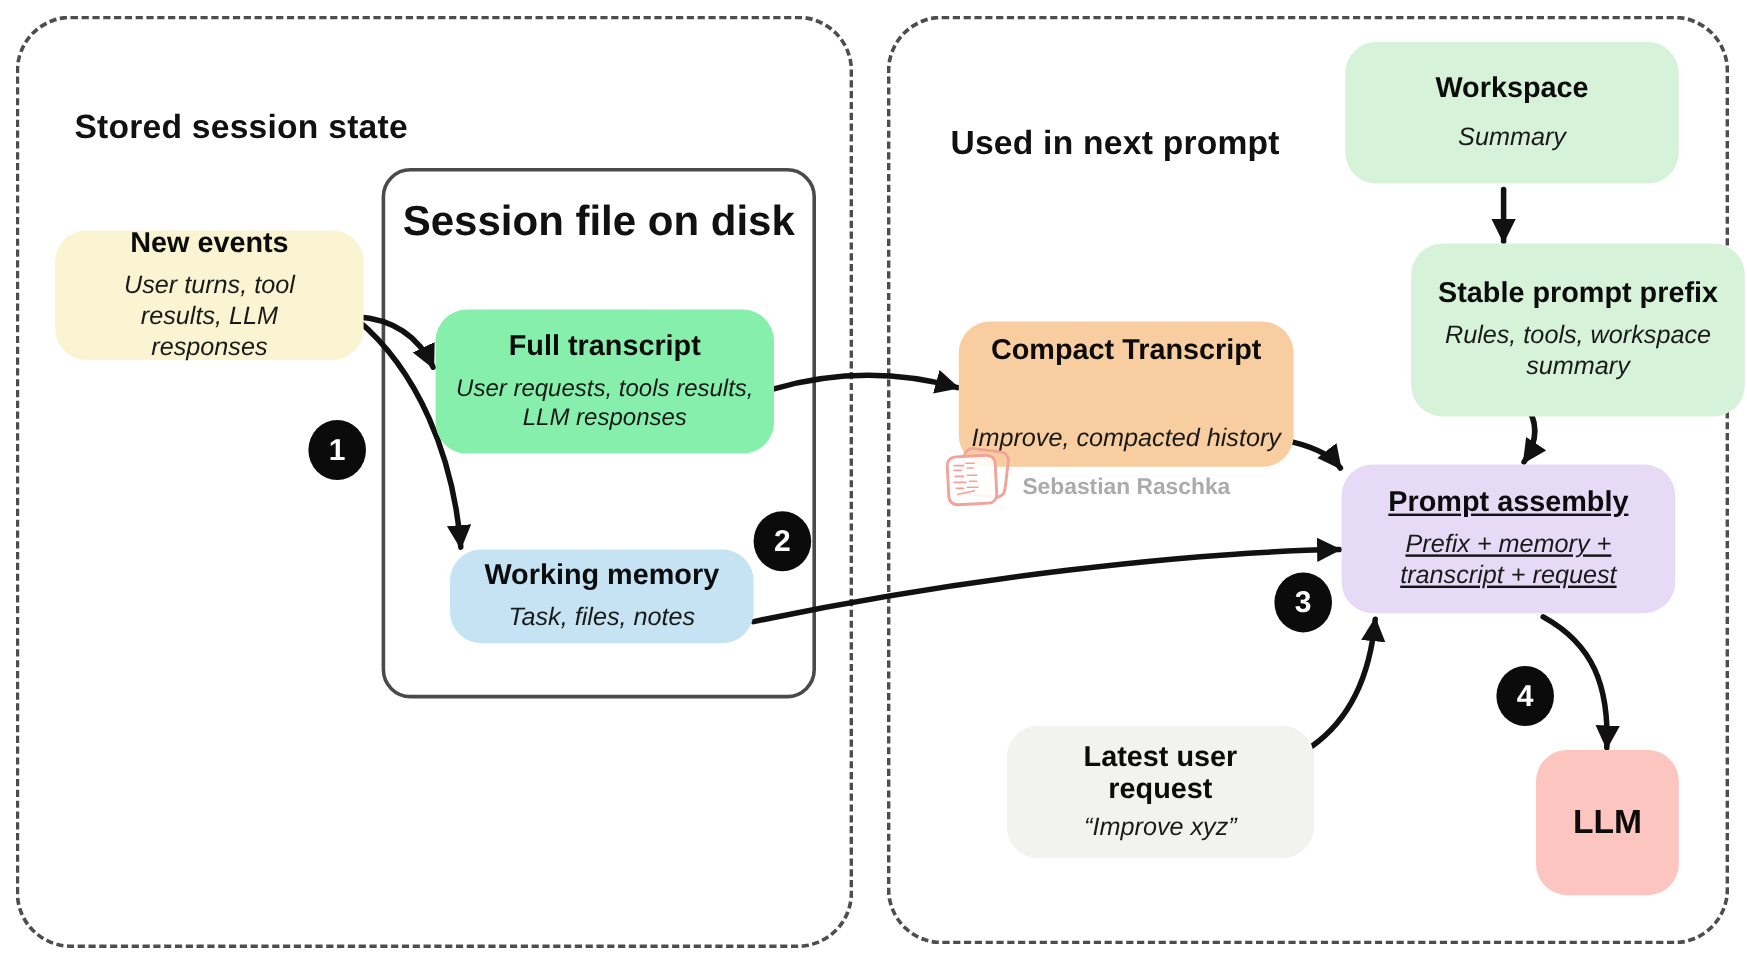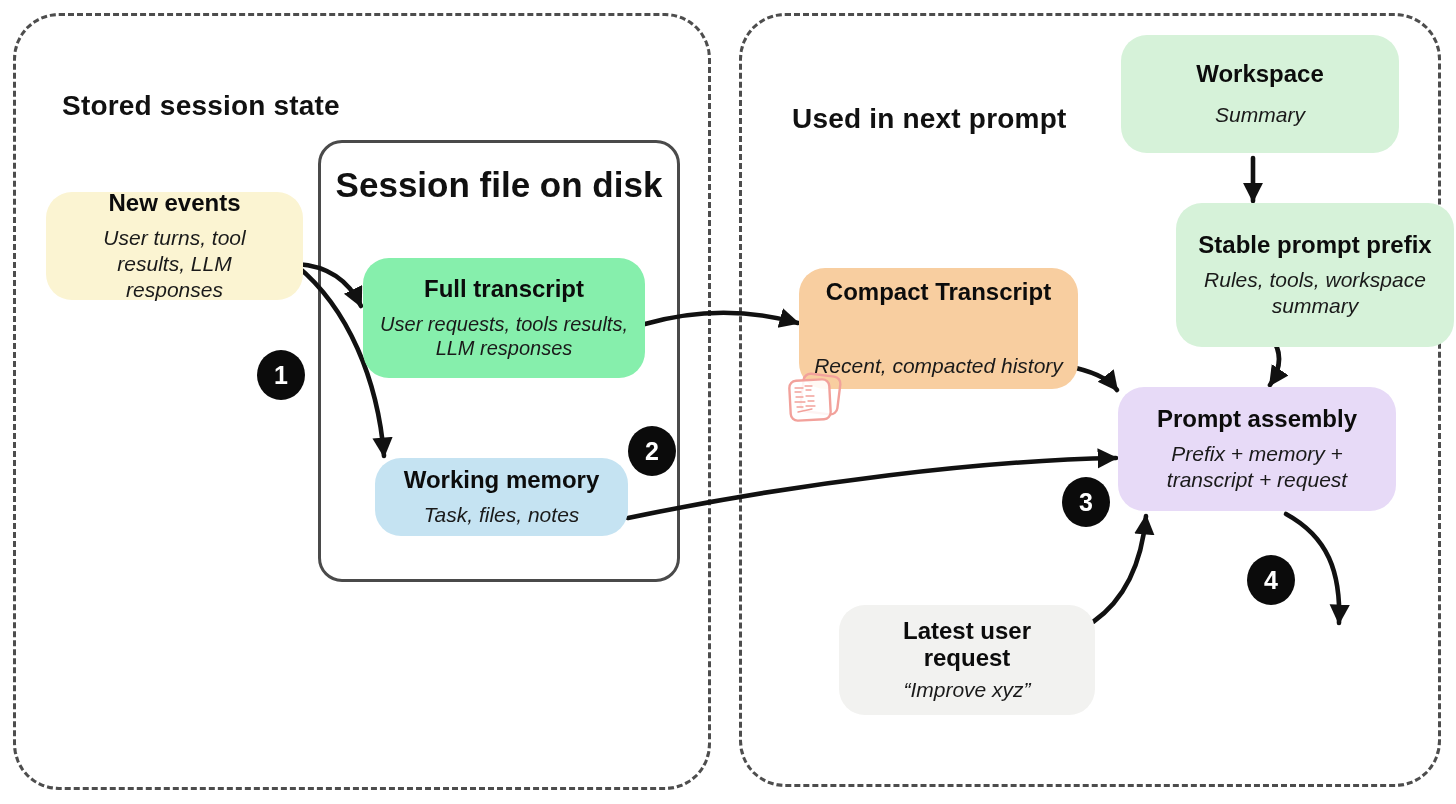"Recent, compacted history" div.node-sub { text: Recent -> Improve }
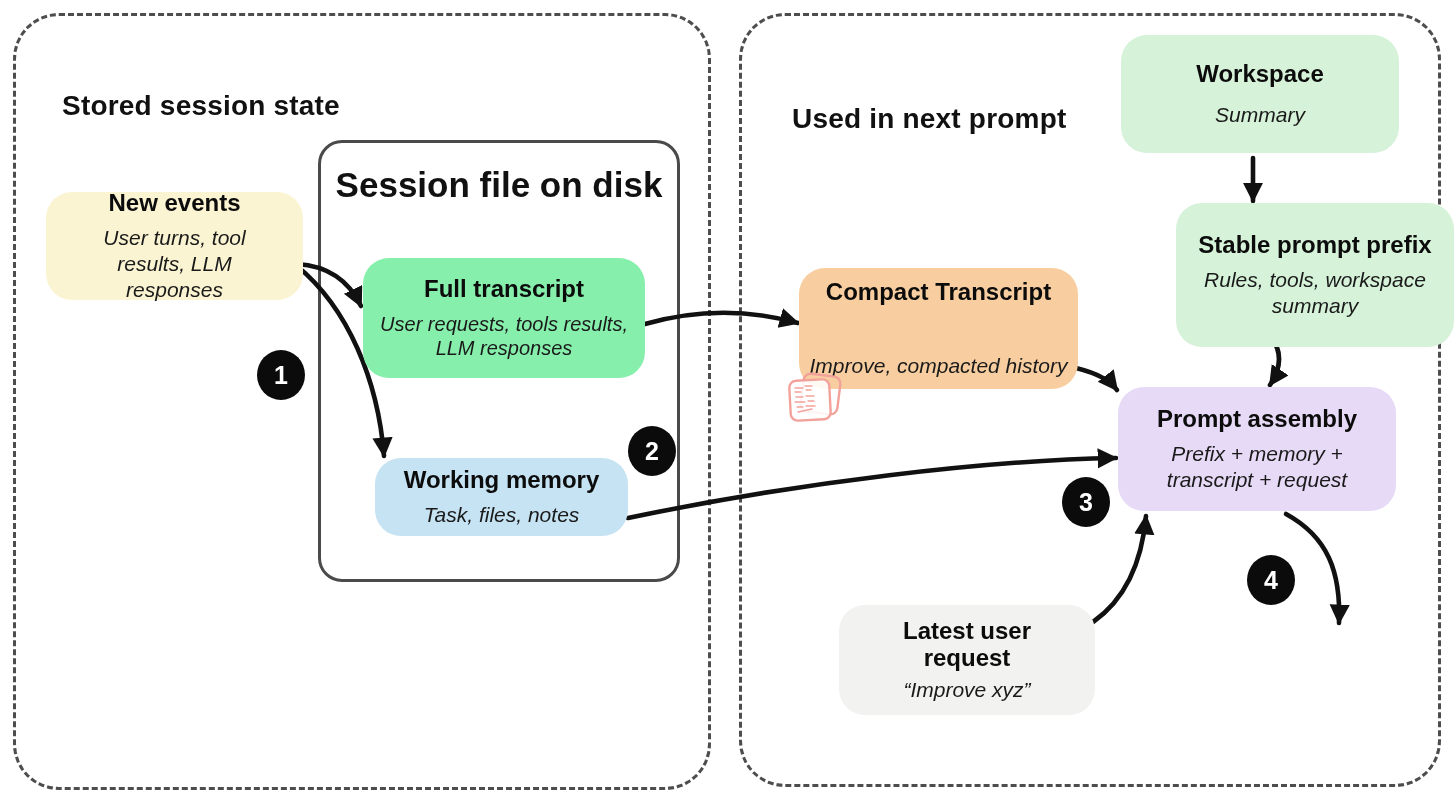"Sebastian Raschka" div { html: none -> <div>Sebastian Raschka</div> }
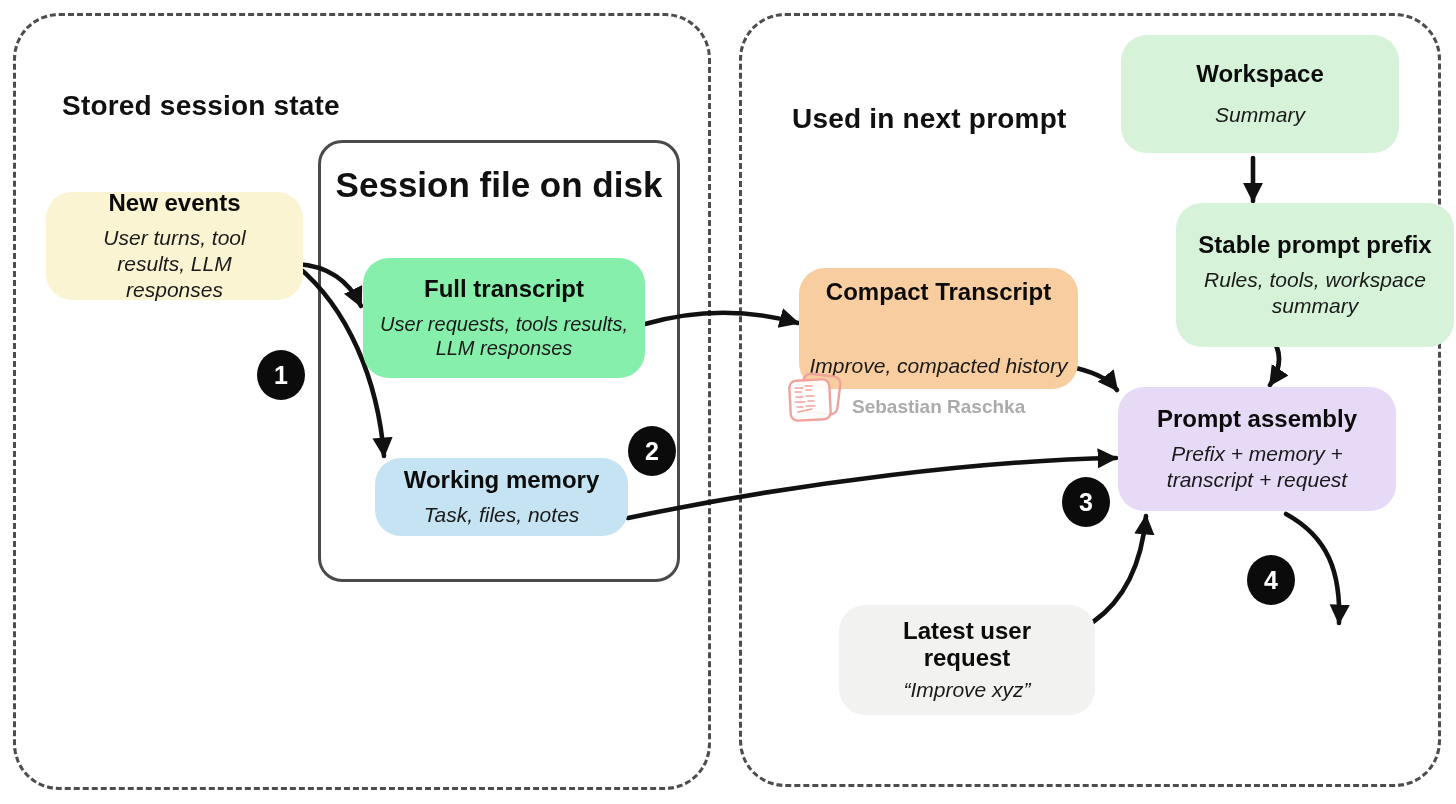"Prompt assembly" #node-prompt-assembly { text-decoration: none -> underline }
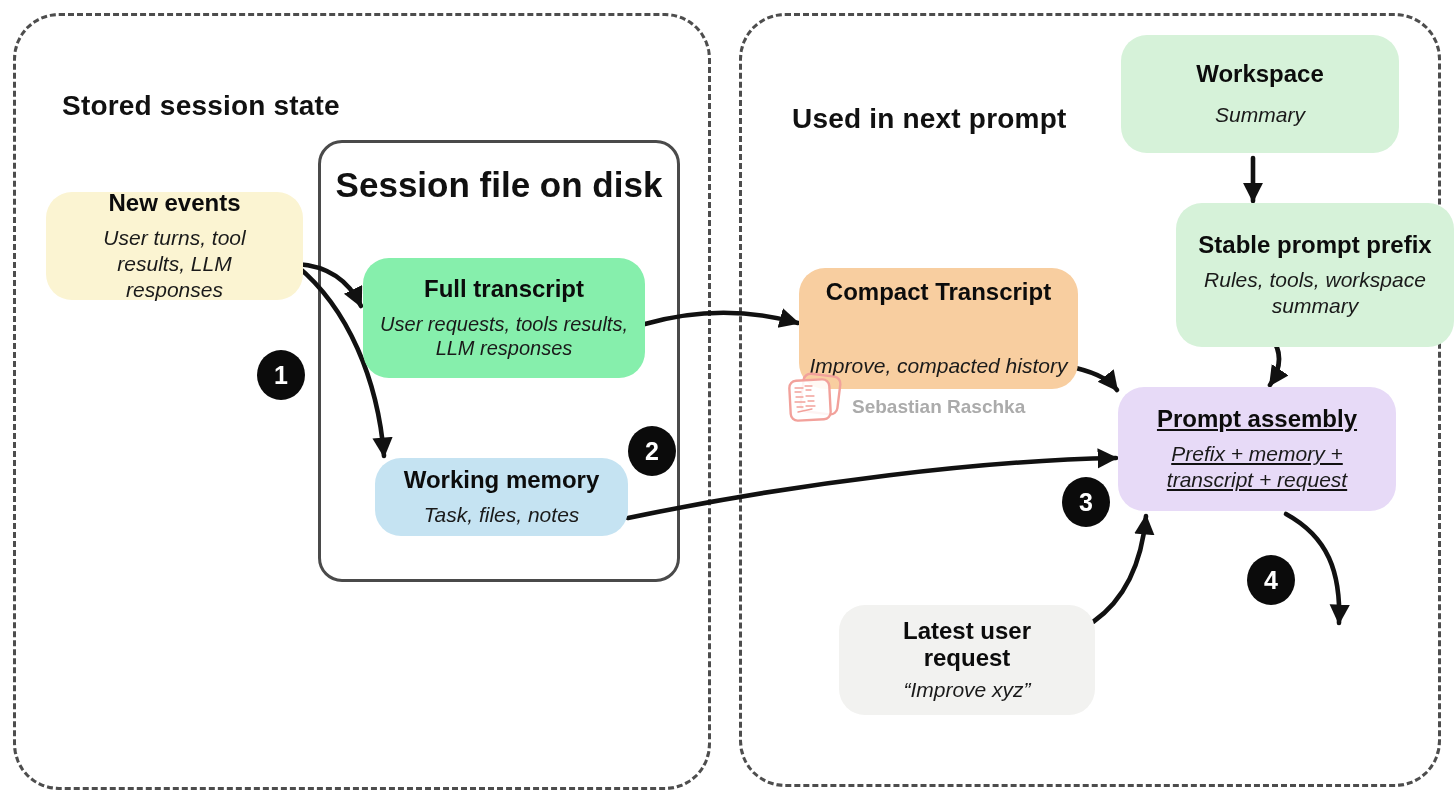"LLM" div.node { html: none -> <div> <div>LLM</div> </div> }
